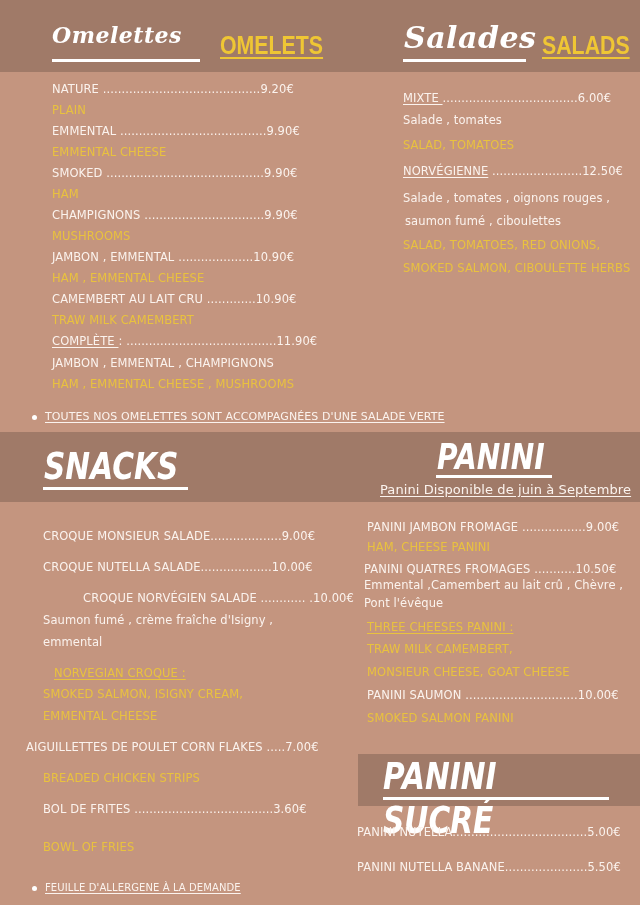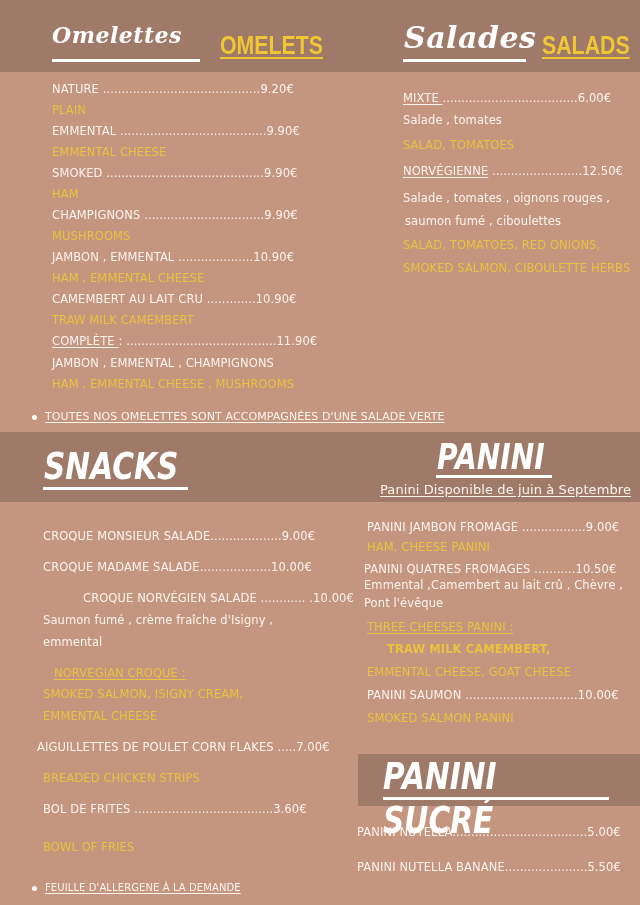"CROQUE MADAME" div.line { text: MADAME -> NUTELLA }
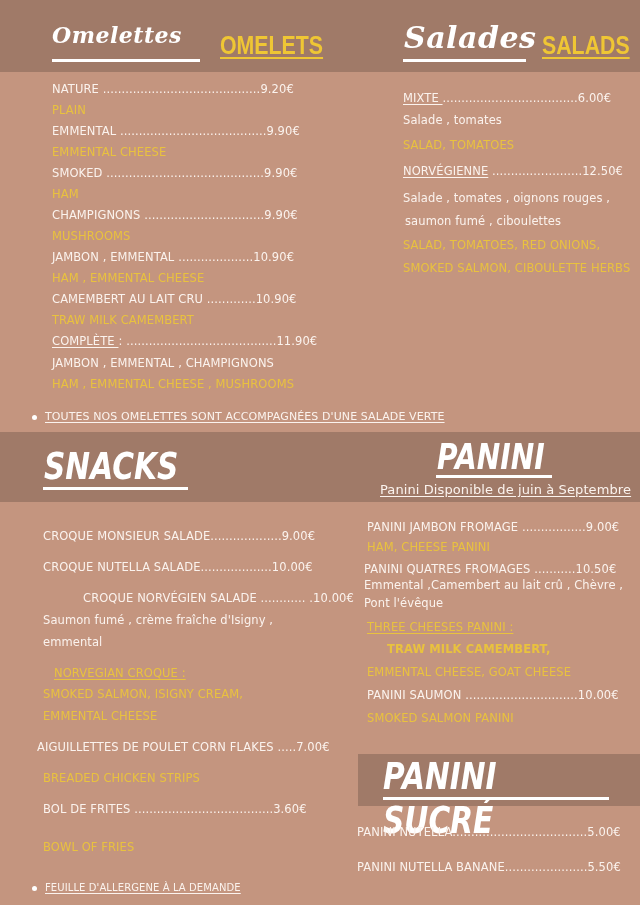"TRAW MILK CAMEMBERT," div.line { font-weight: bold -> none; left: 387px -> 367px }
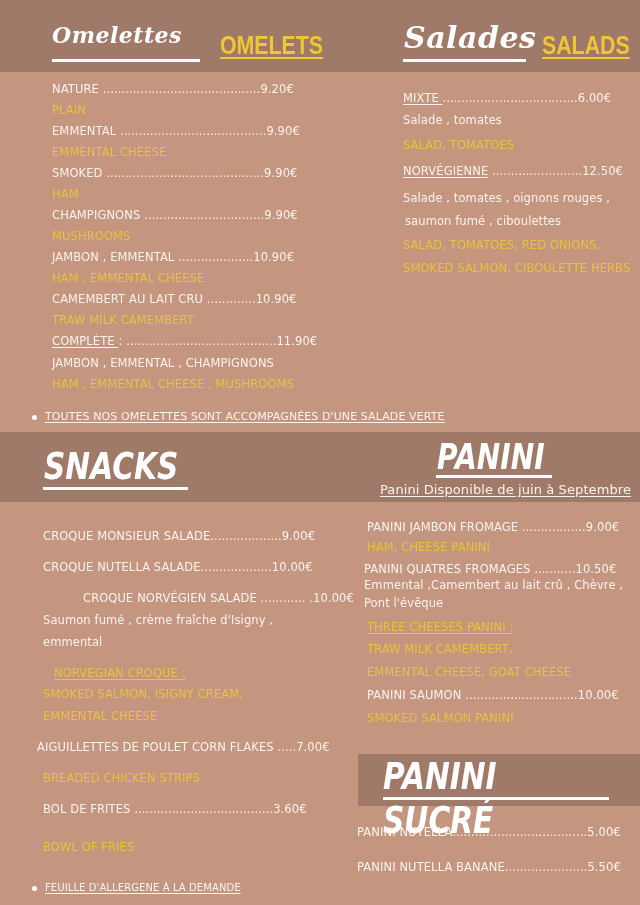"EMMENTAL CHEESE, GOAT CHEESE" div.line { text: EMMENTAL -> MONSIEUR }
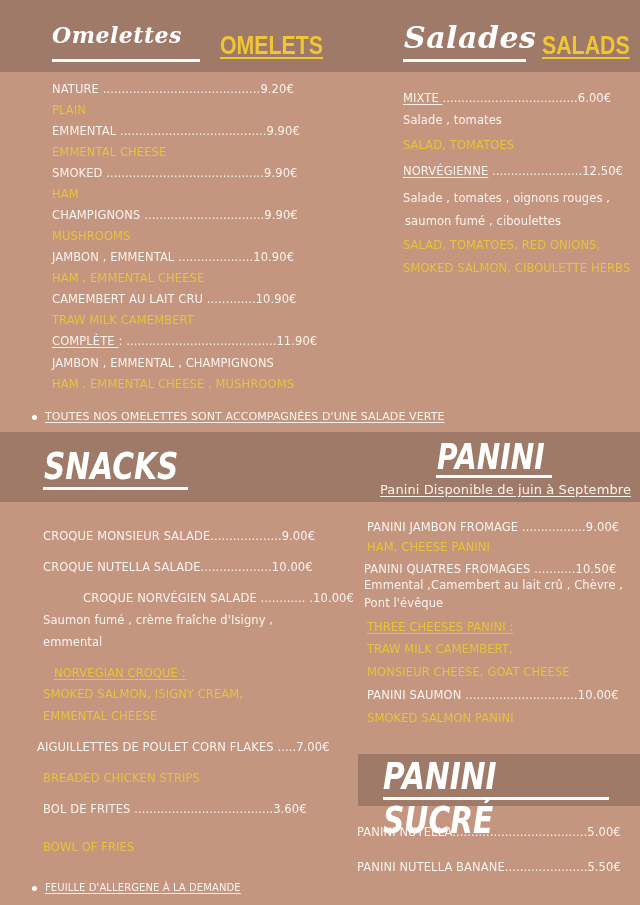"AIGUILLETTES DE POULET CORN FLAKES" div.line { left: 37px -> 26px }
